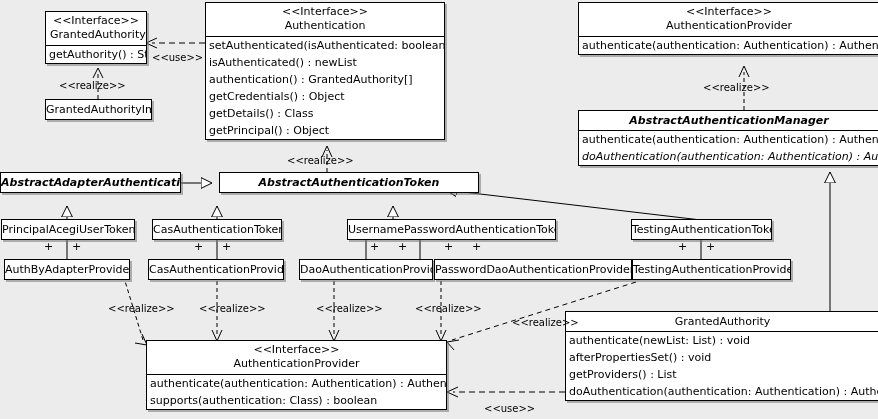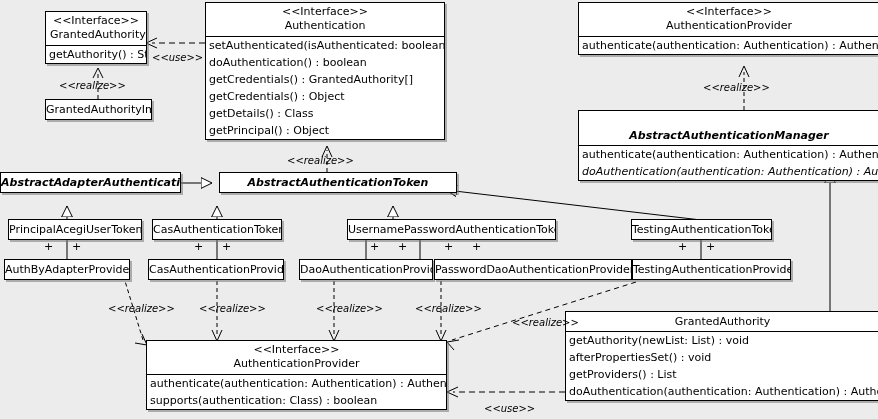"<<use>>" .edgelabel { font-style: italic -> none }
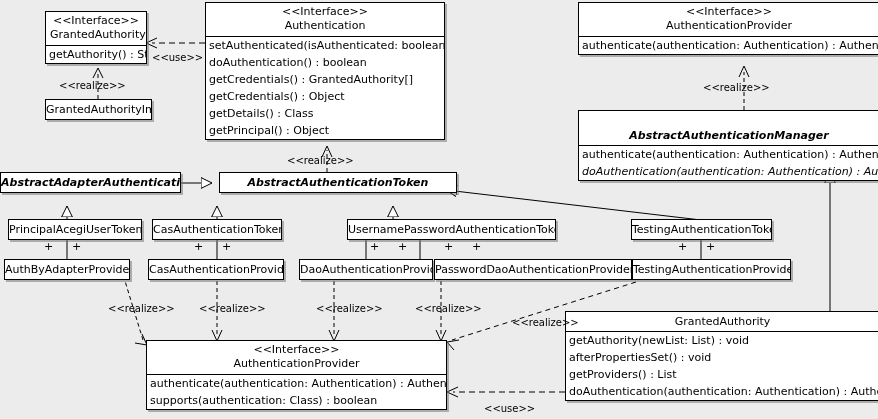"doAuthentication() : boolean" div.m { text: doAuthentication() : boolean -> isAuthenticated() : newList }
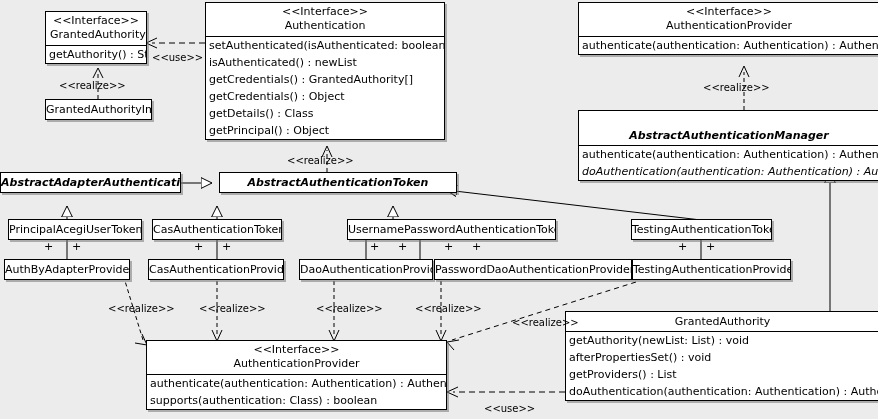"getCredentials() : GrantedAuthority[]" div.m { text: getCredentials -> authentication }
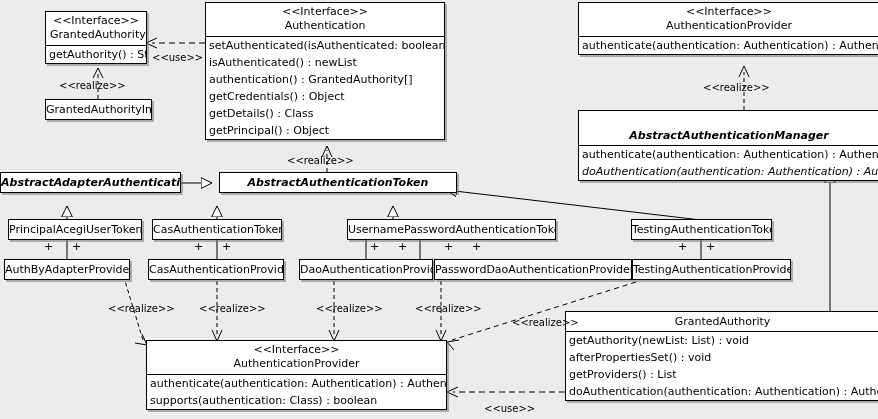"AbstractAuthenticationManager" div.hdr { padding-top: 18px -> 3px }
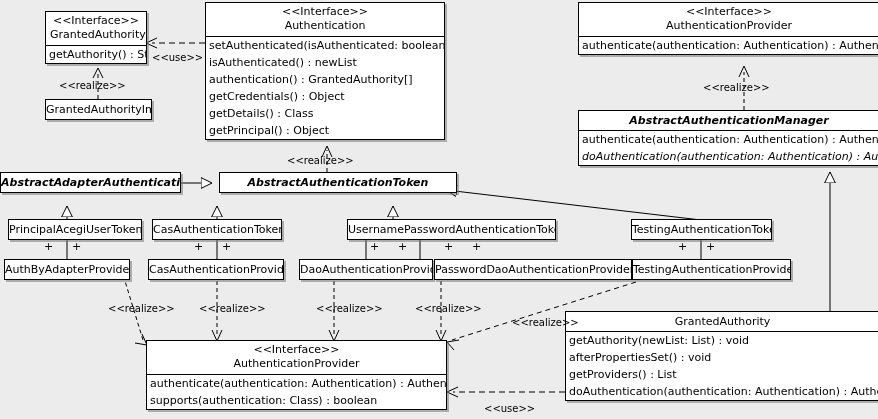"AbstractAuthenticationToken" div.simple { width: 238px -> 260px }
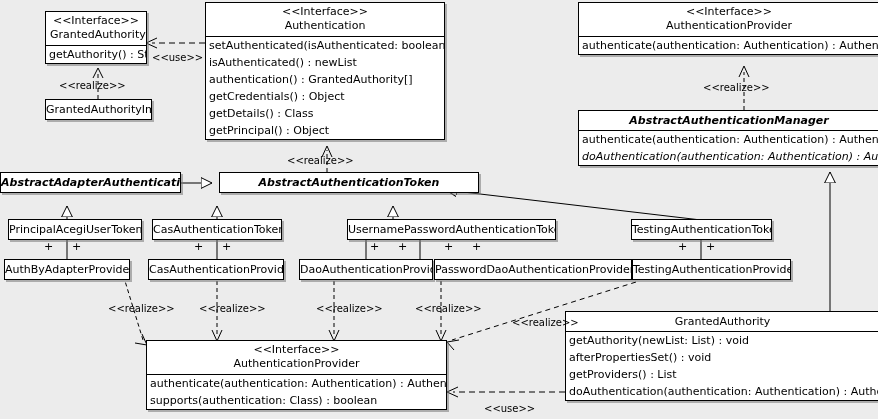"PrincipalAcegiUserToken" div.simple { left: 8px -> 1px }
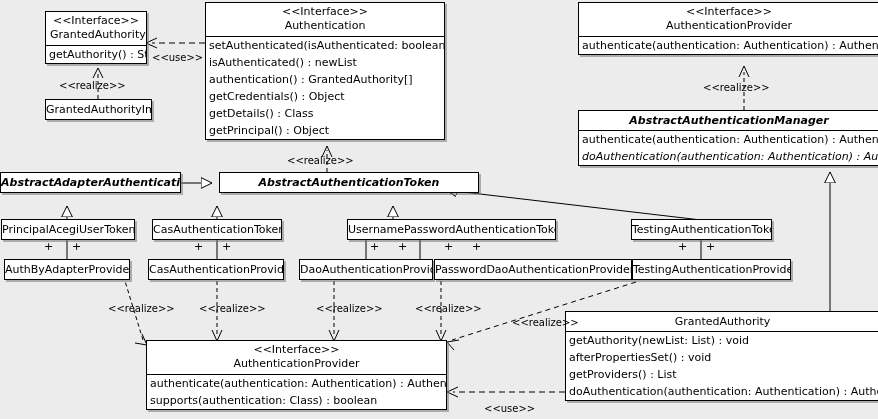"getAuthority(newList: List) : void" div.m { text: getAuthority -> authenticate }
